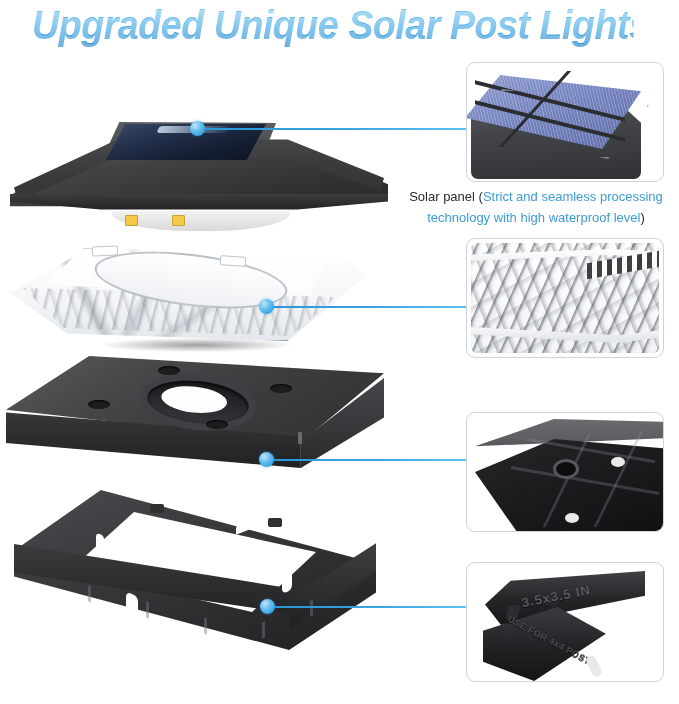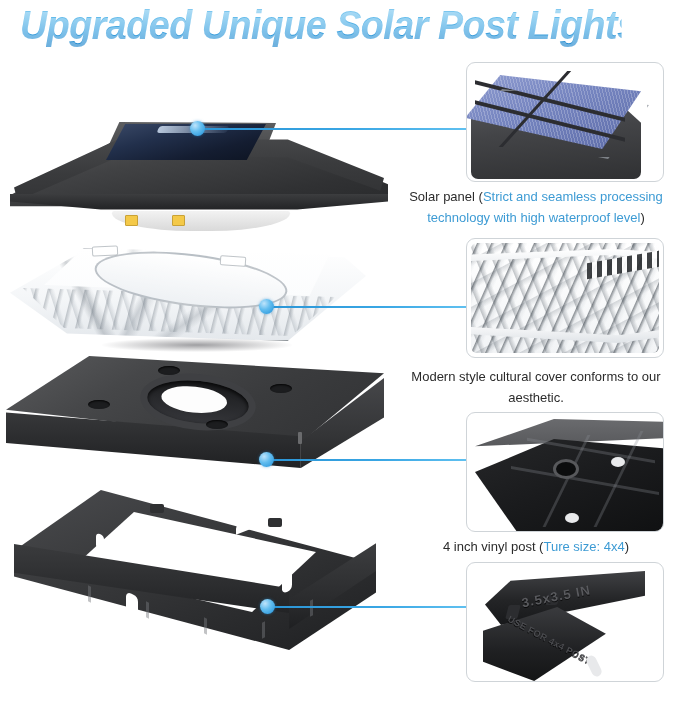"Upgraded Unique Solar Post Lights" .title-wrap { left: 0 -> 12px }
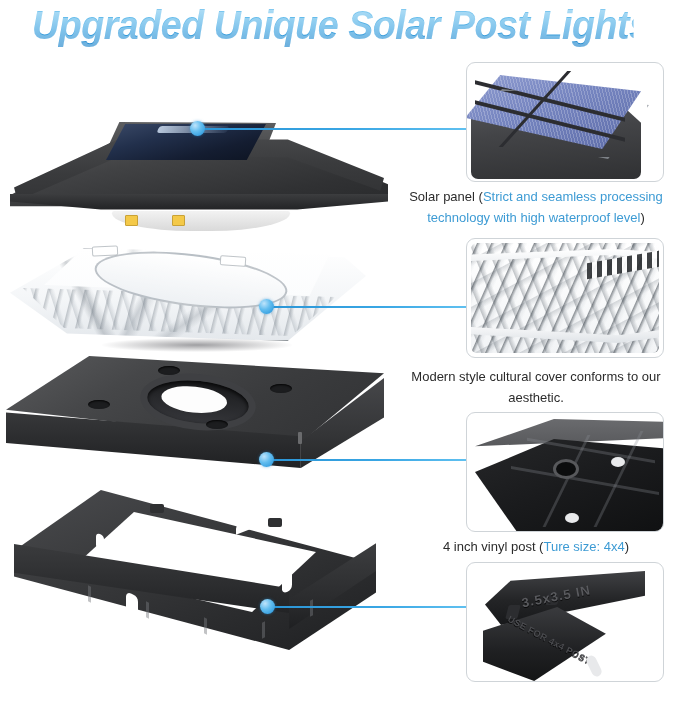"Modern style cultural cover conforms" div.cap-txt { html: <div> <span>Modern style cultural cover conforms to</span> <span>our aesthetic.</span> </div> -> none }
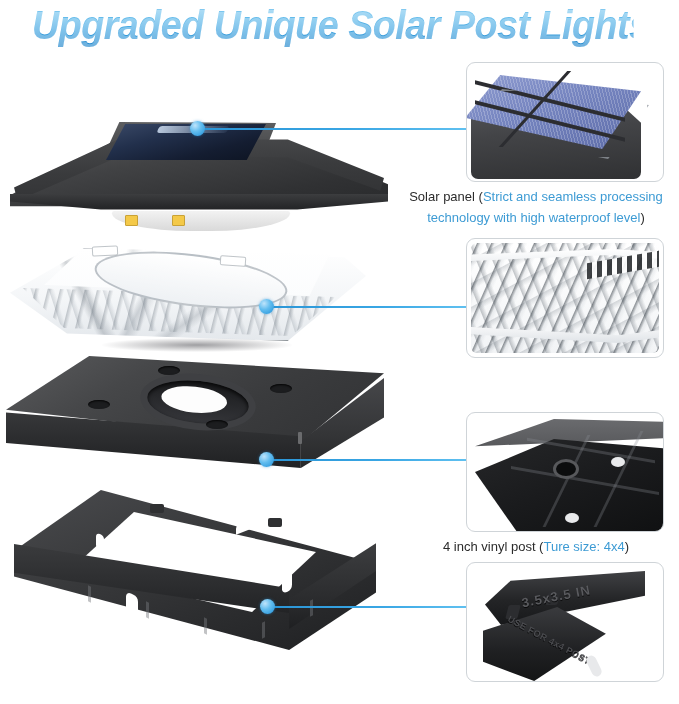"4 inch vinyl post (Ture" div.cap-txt { html: <div> <span>4 inch vinyl post (</span><span>Ture size: 4x4</span><span>)</span> </div> -> none }
